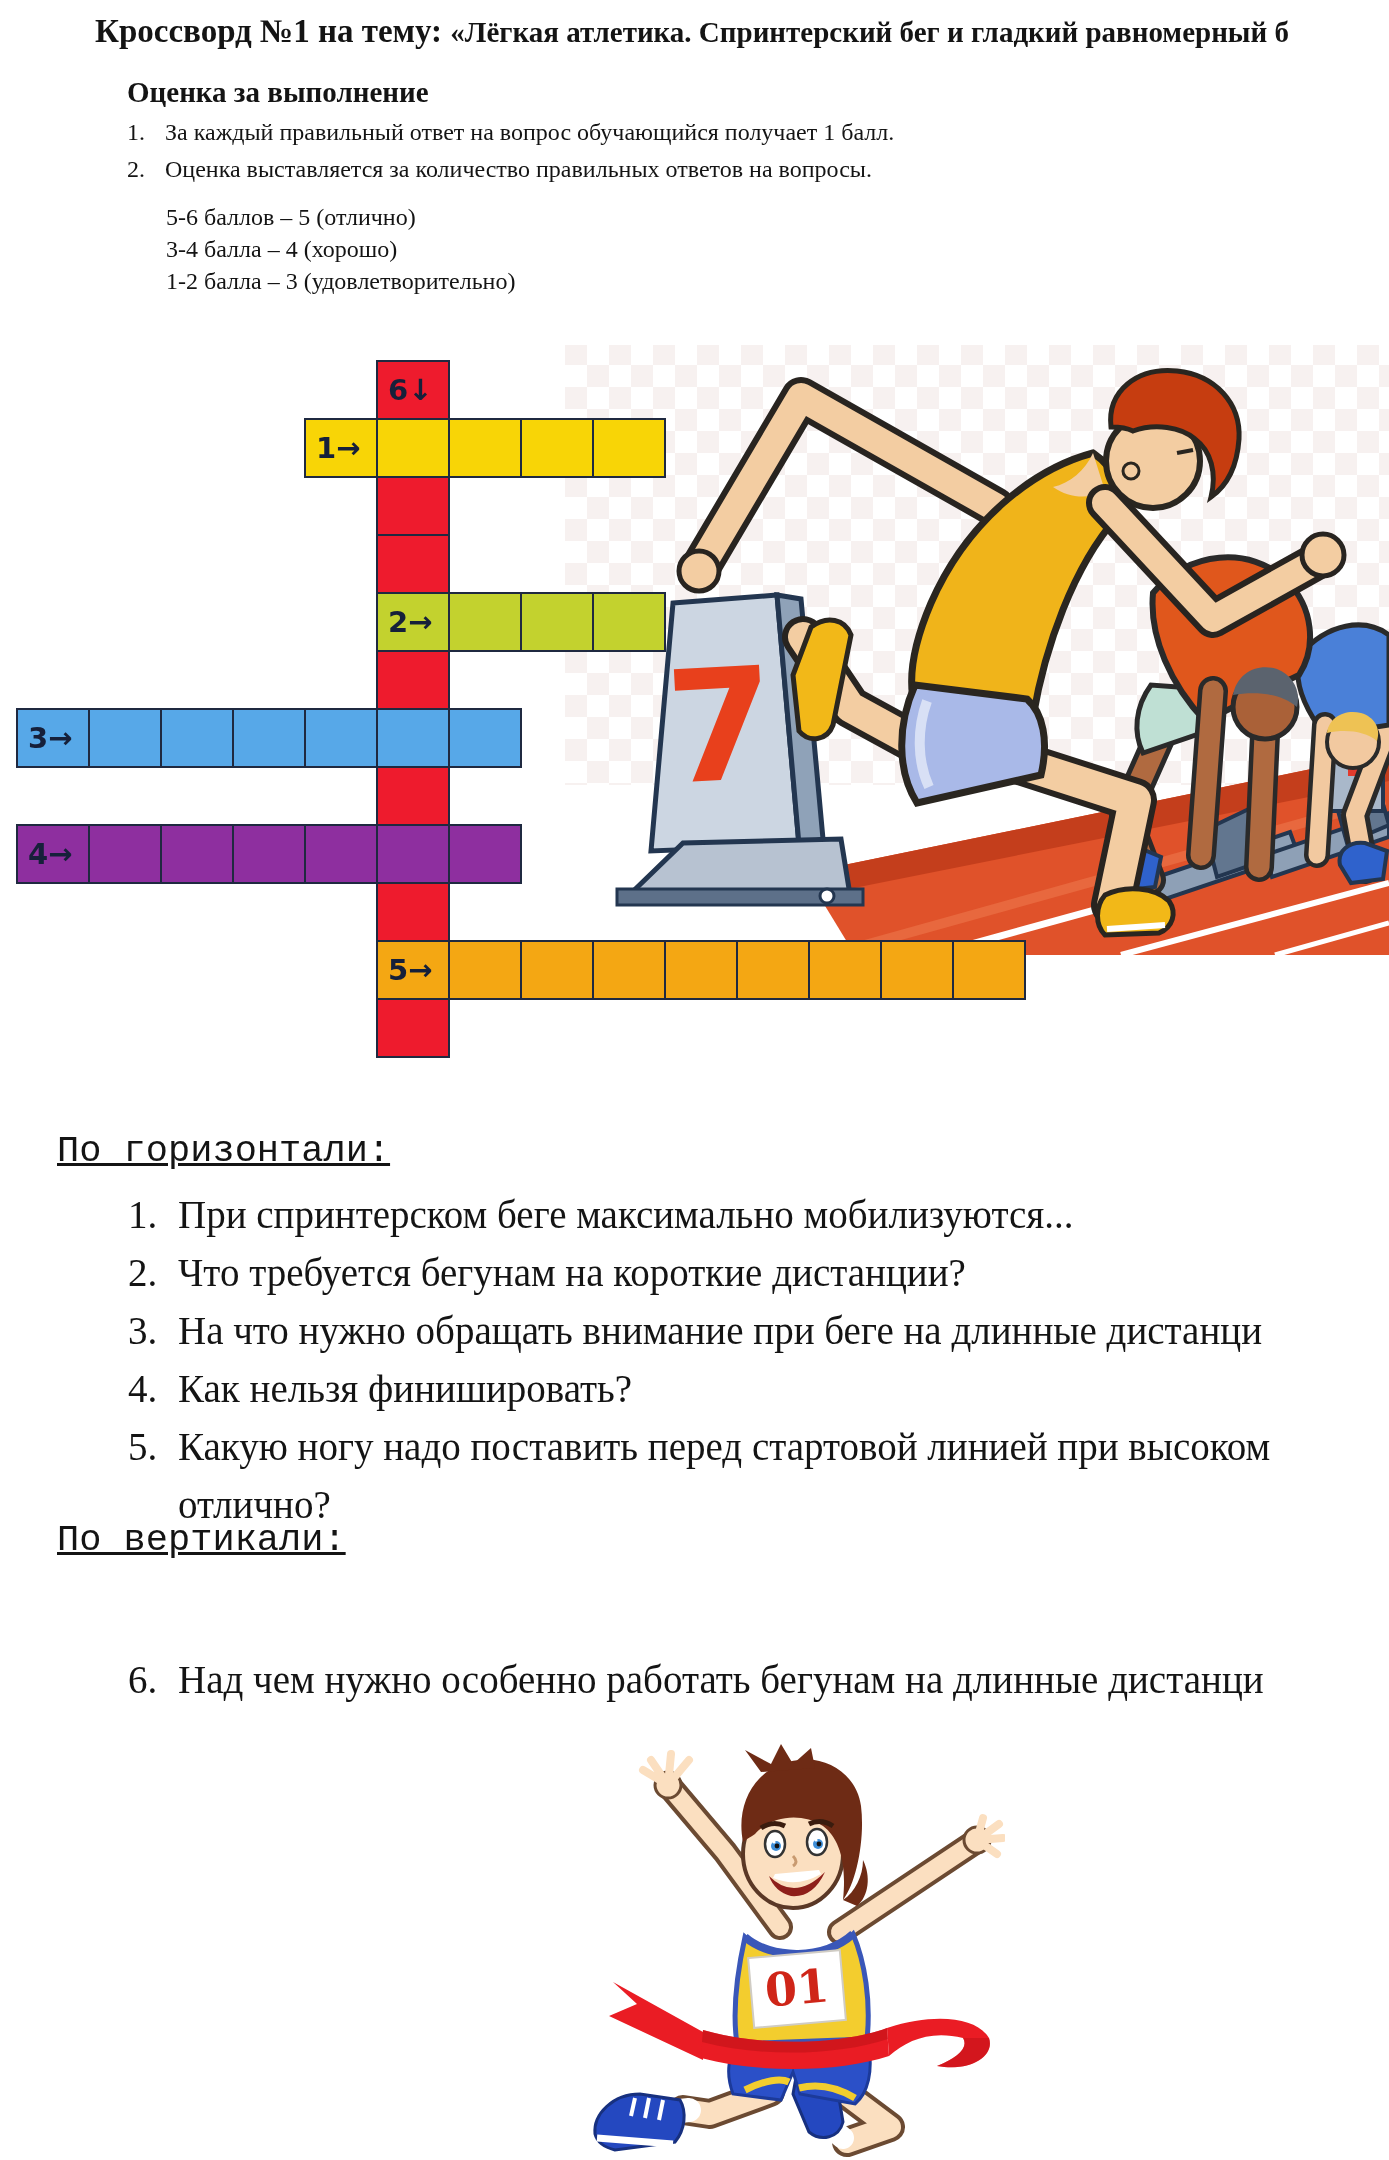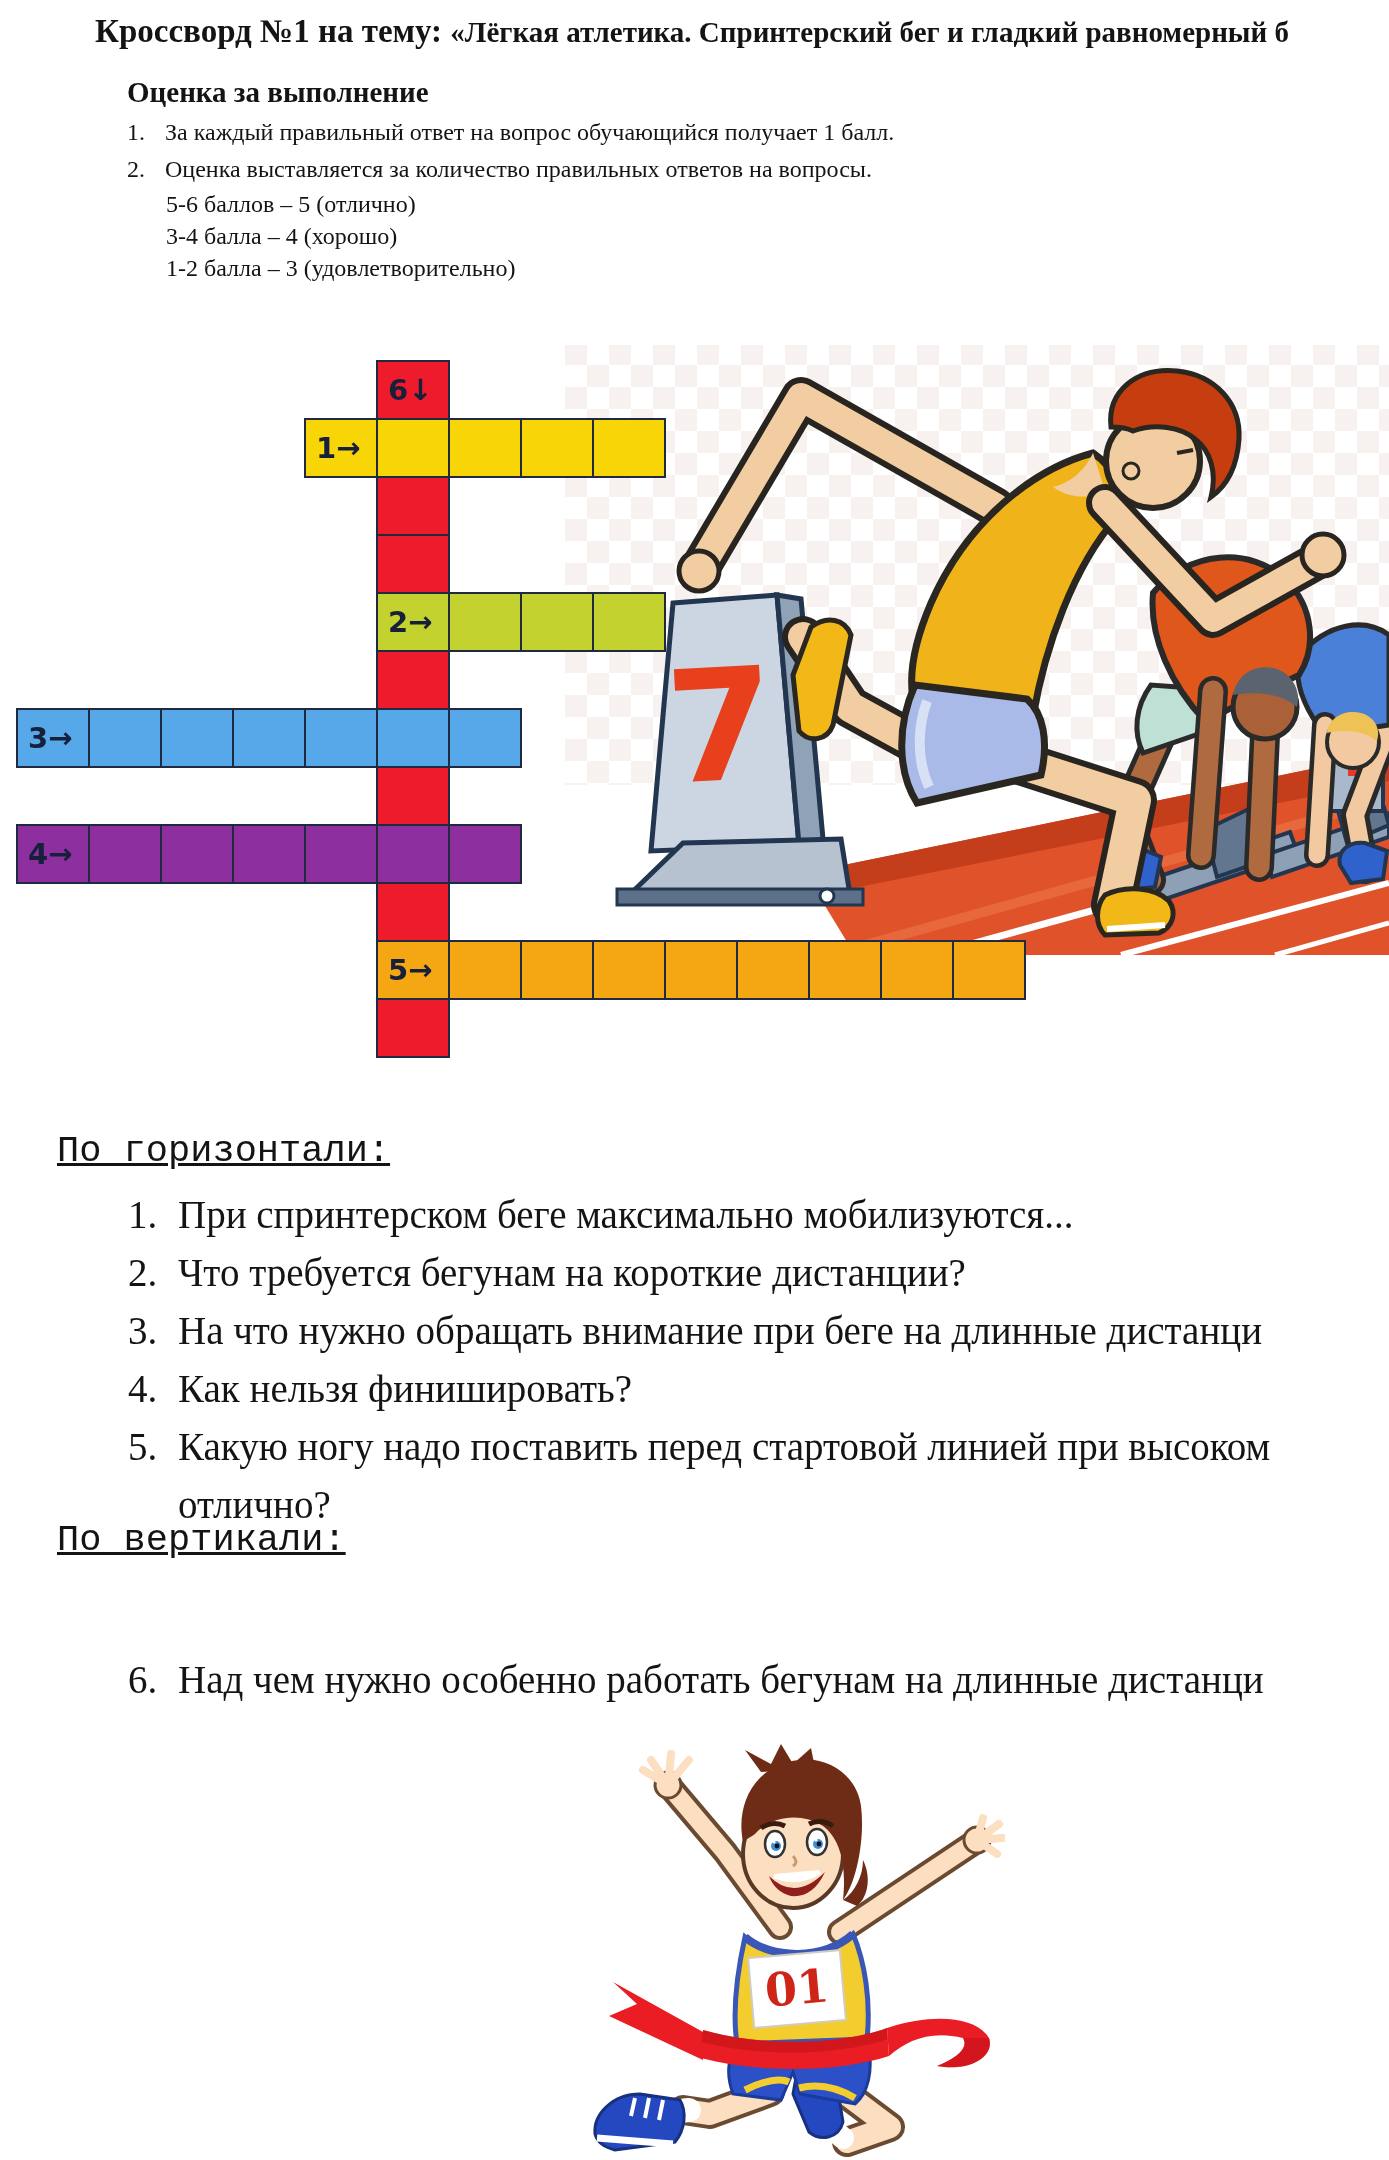"5-6 баллов – 5 (отлично)" .s-scale { margin-top: 0 -> 13px }
